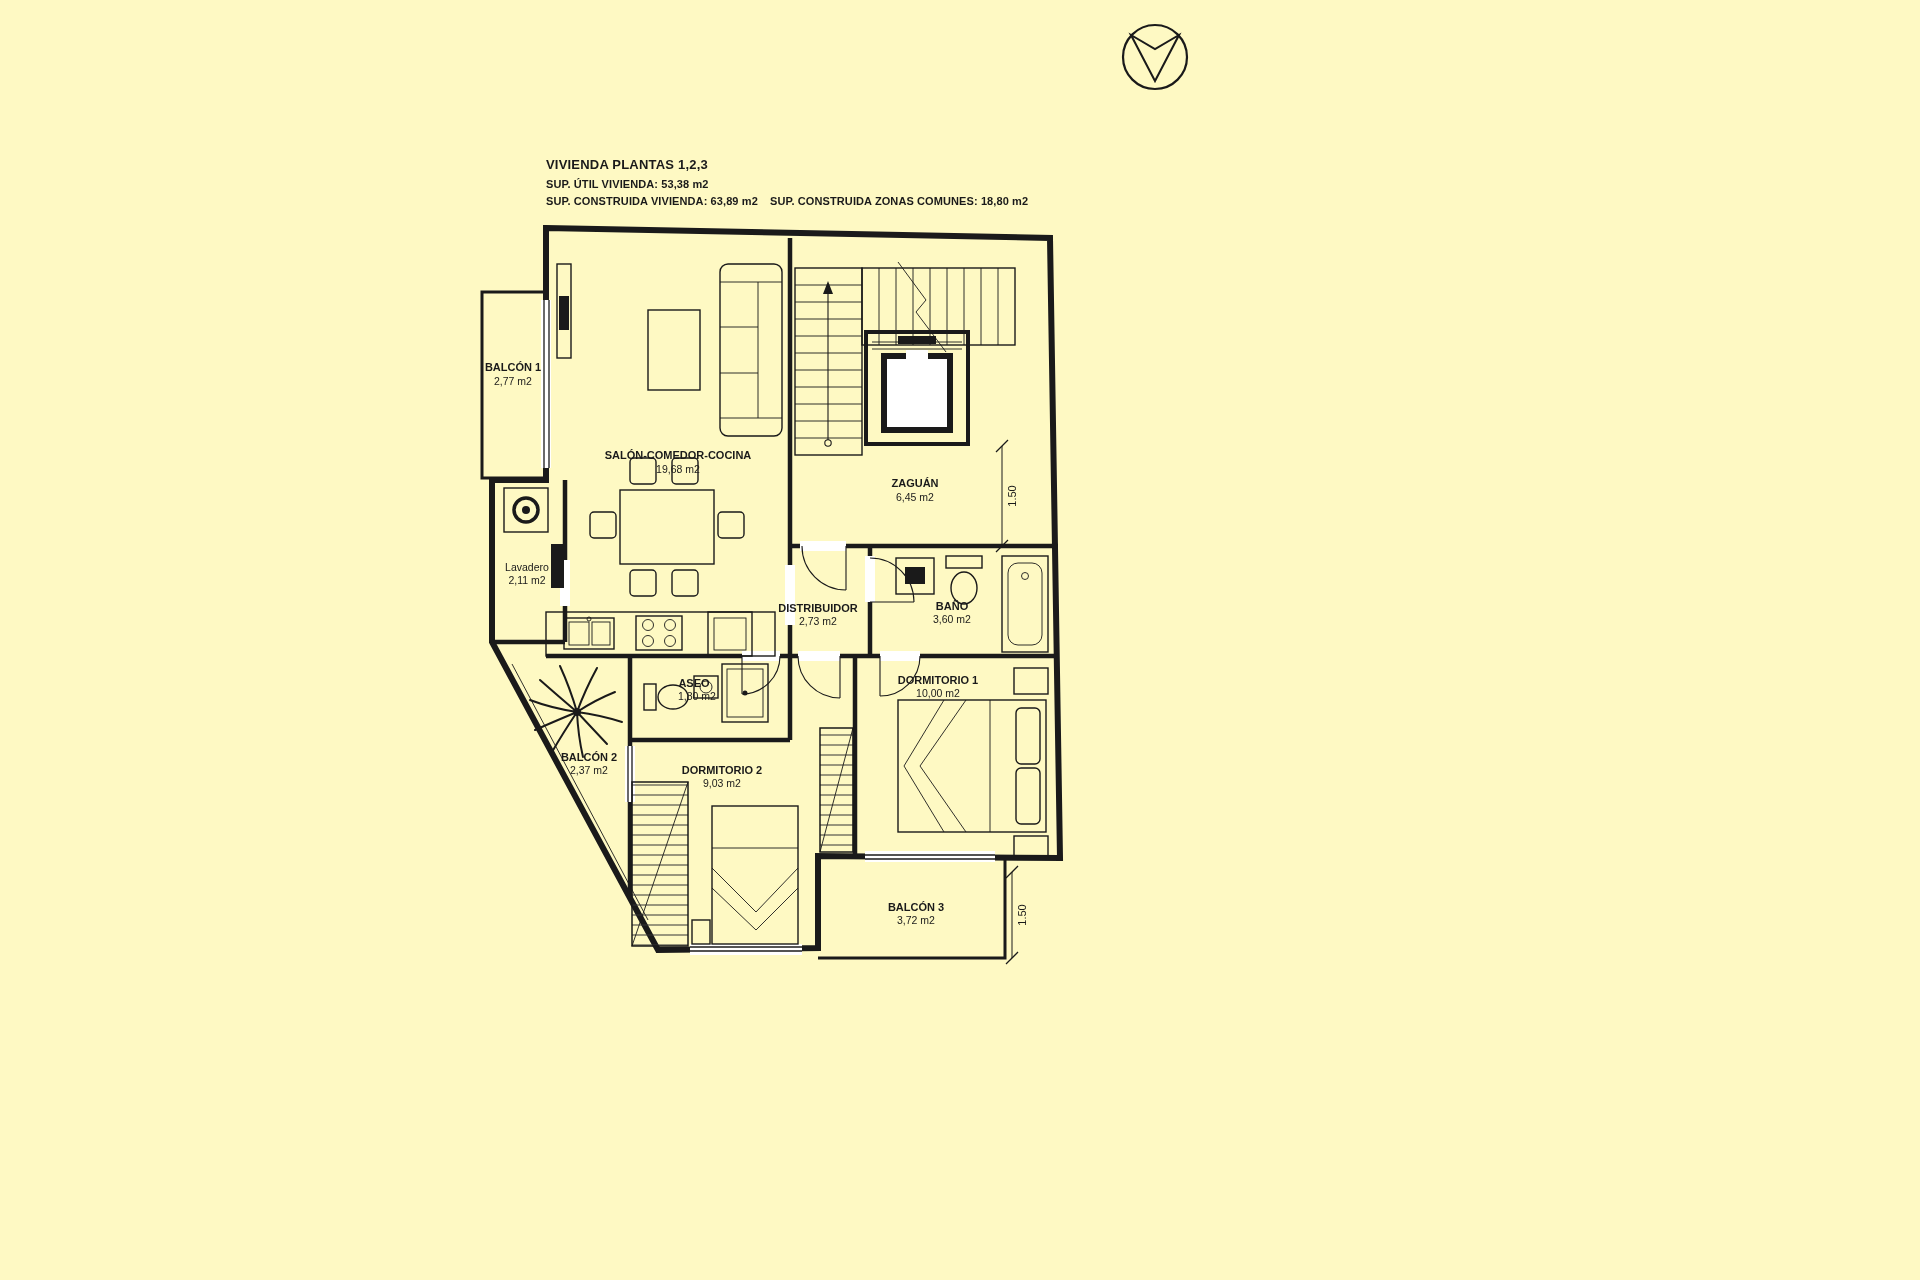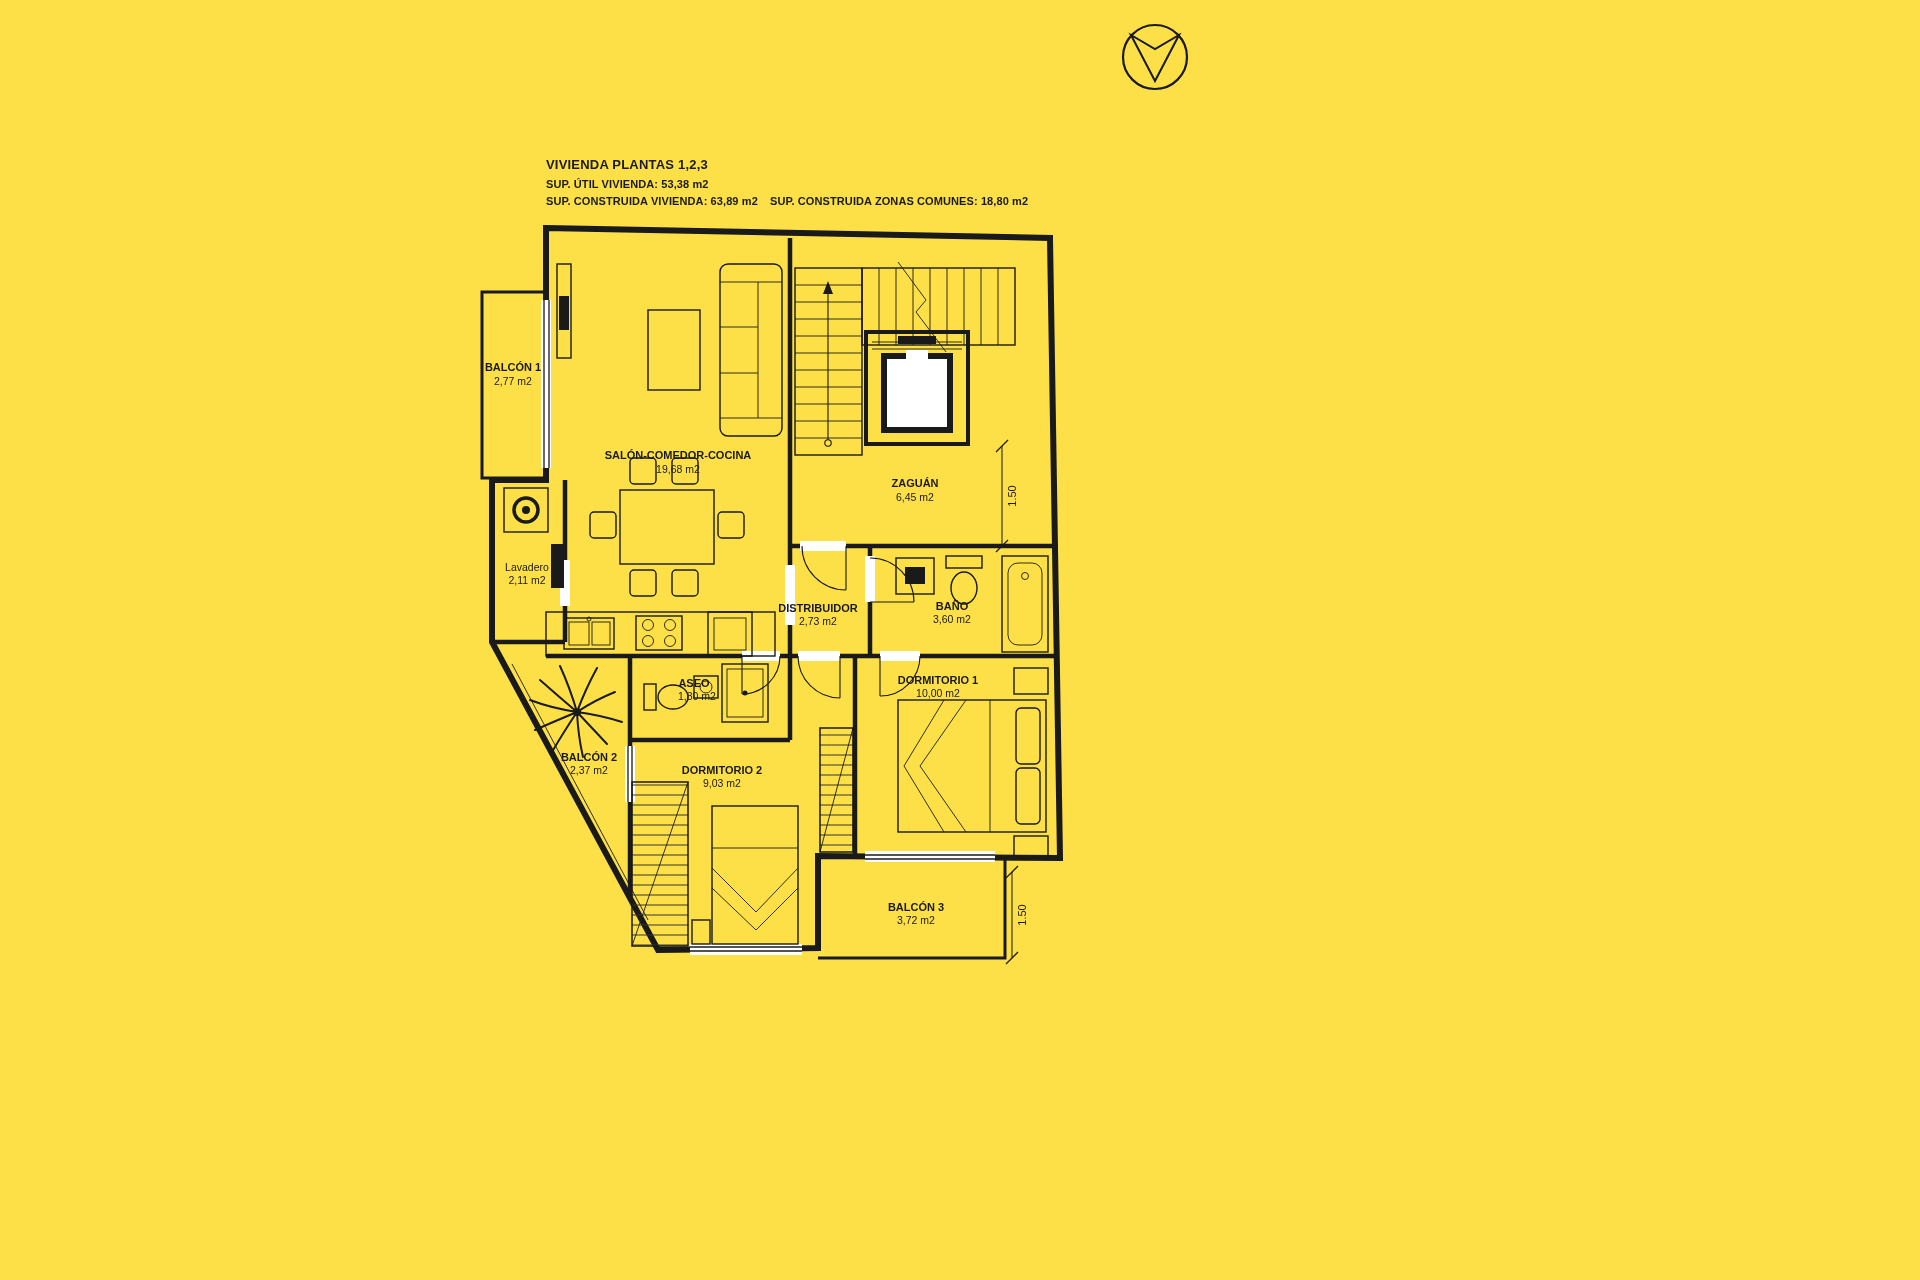"VIVIENDA PLANTAS 1,2,3" .canvas { background: #fde047 -> #fef9c3 }
